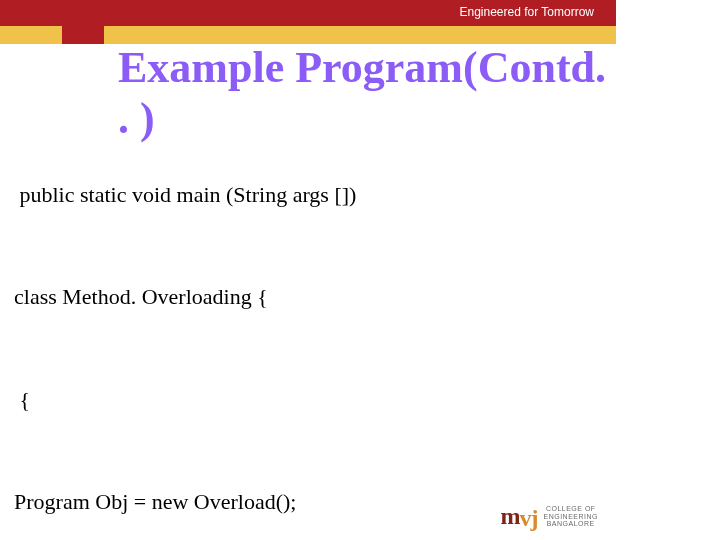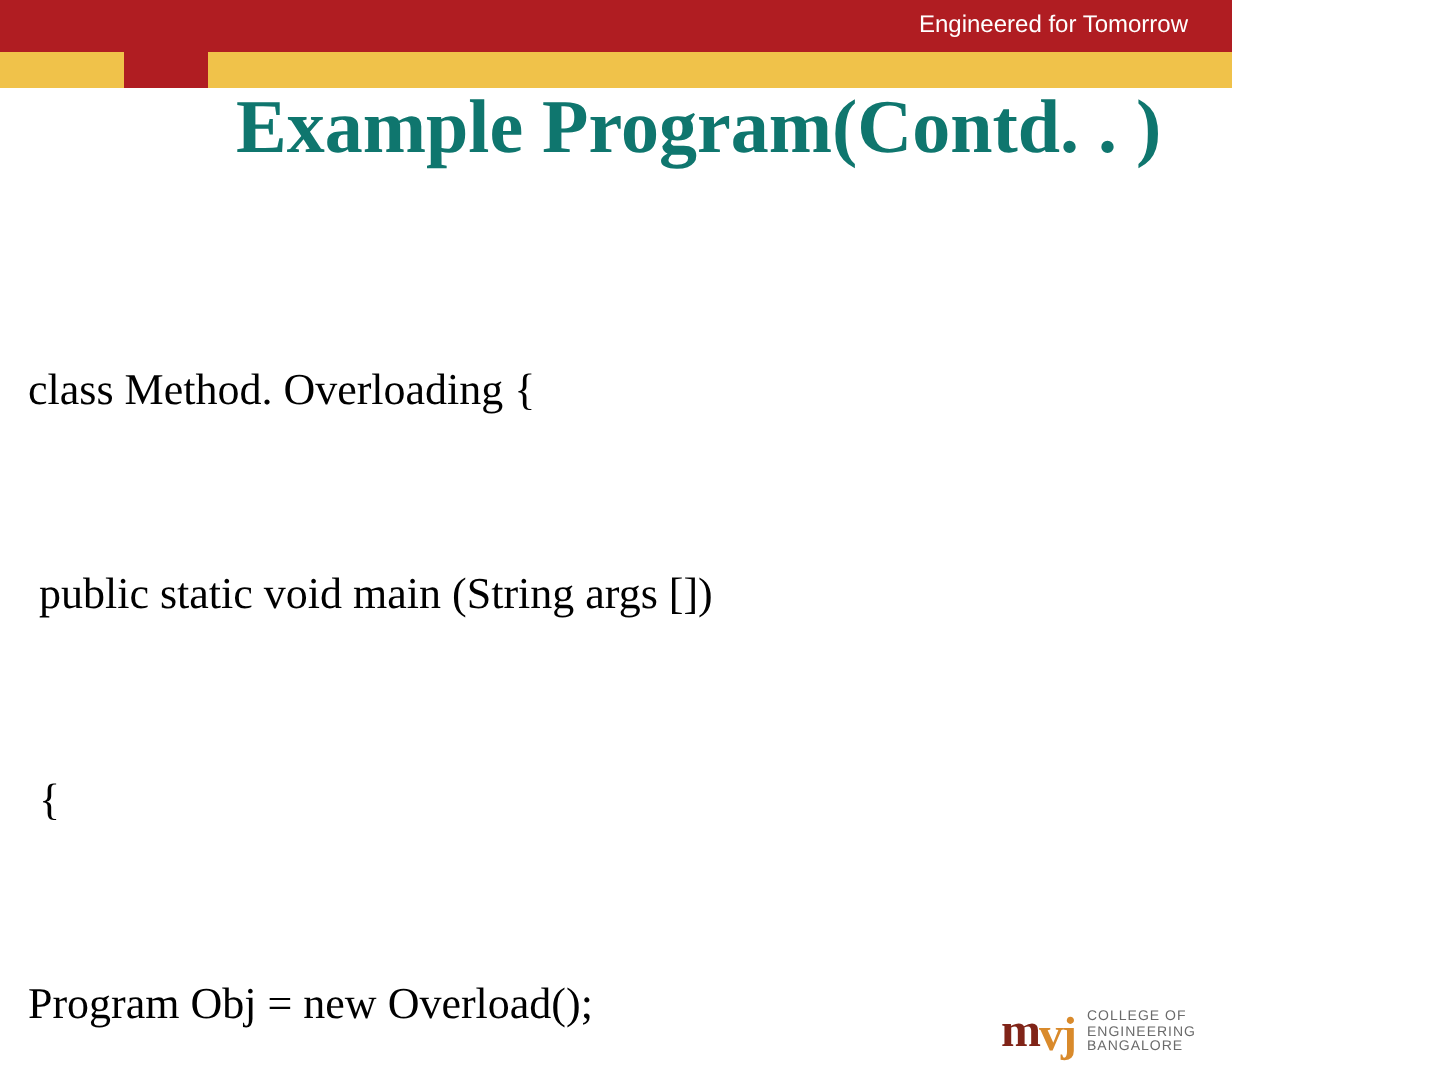"Example Program(Contd. . )" .slide-title { color: #0f766e -> #8b5cf6; font-size: 38px -> 44px }
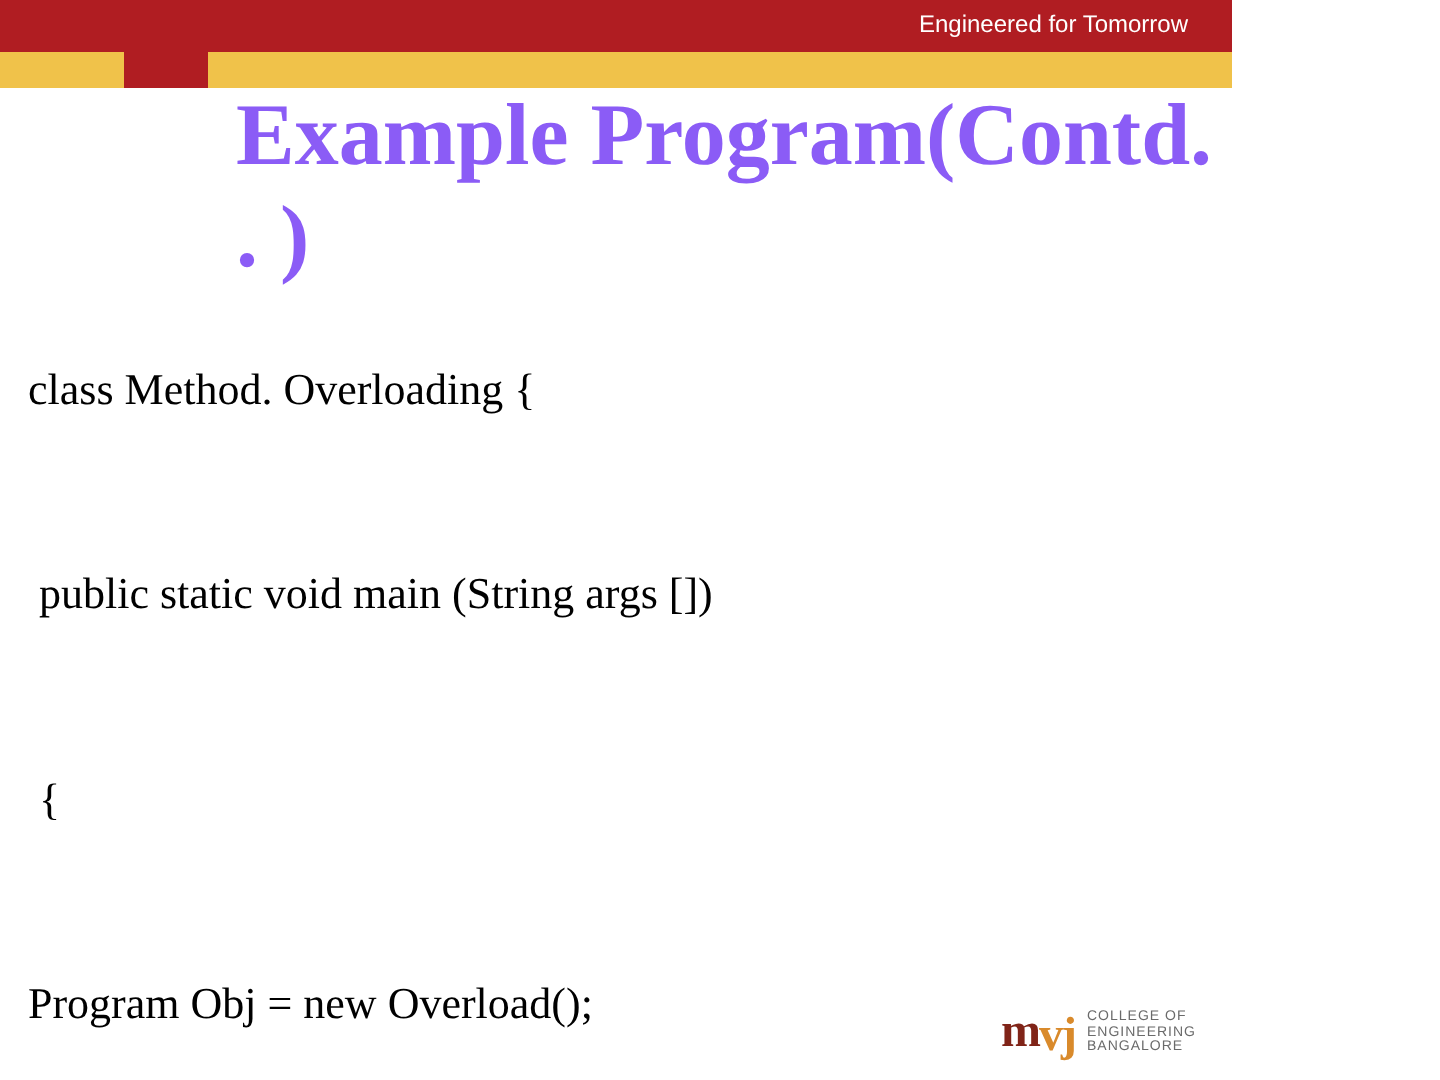"class Method. Overloading {" span.code-line { order: before "public static void main (String" -> after "public static void main (String" }
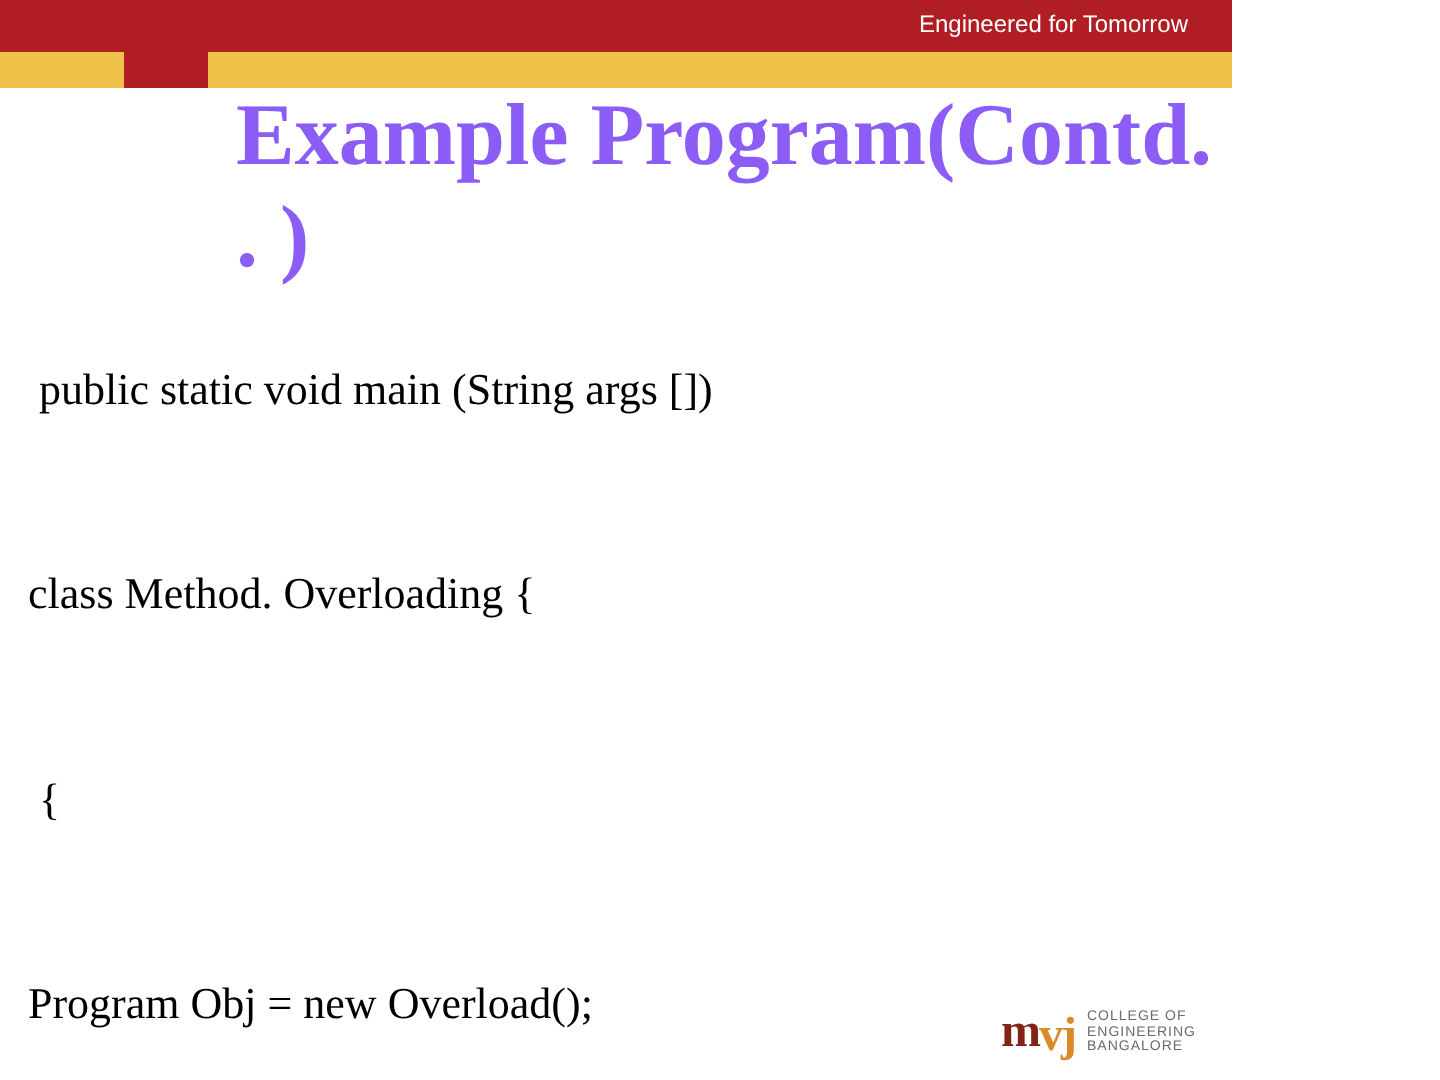"mvj" .footer-logo { text-align: none -> center }
